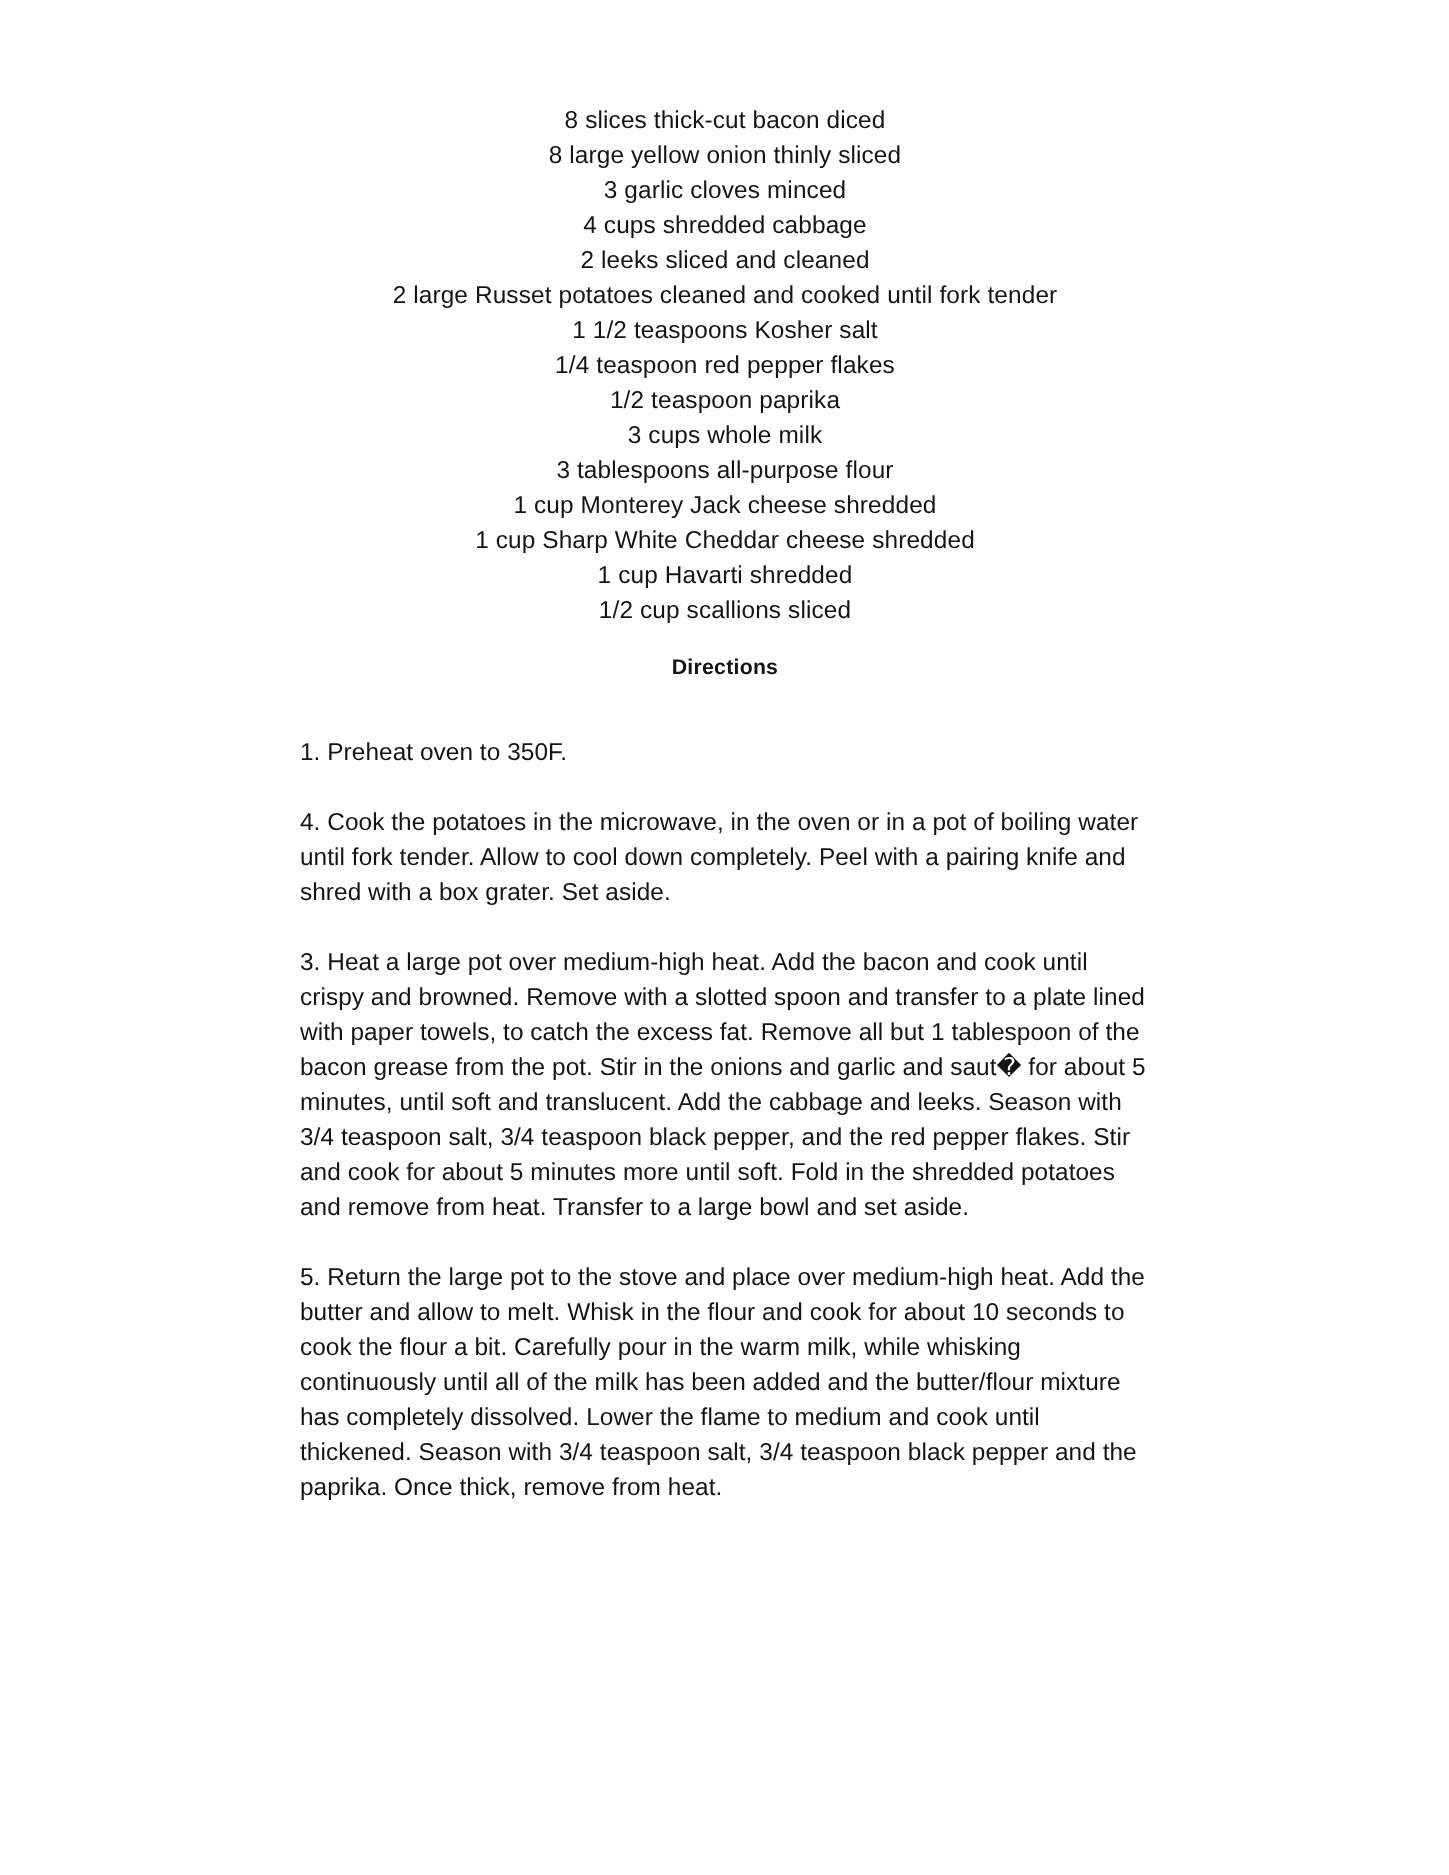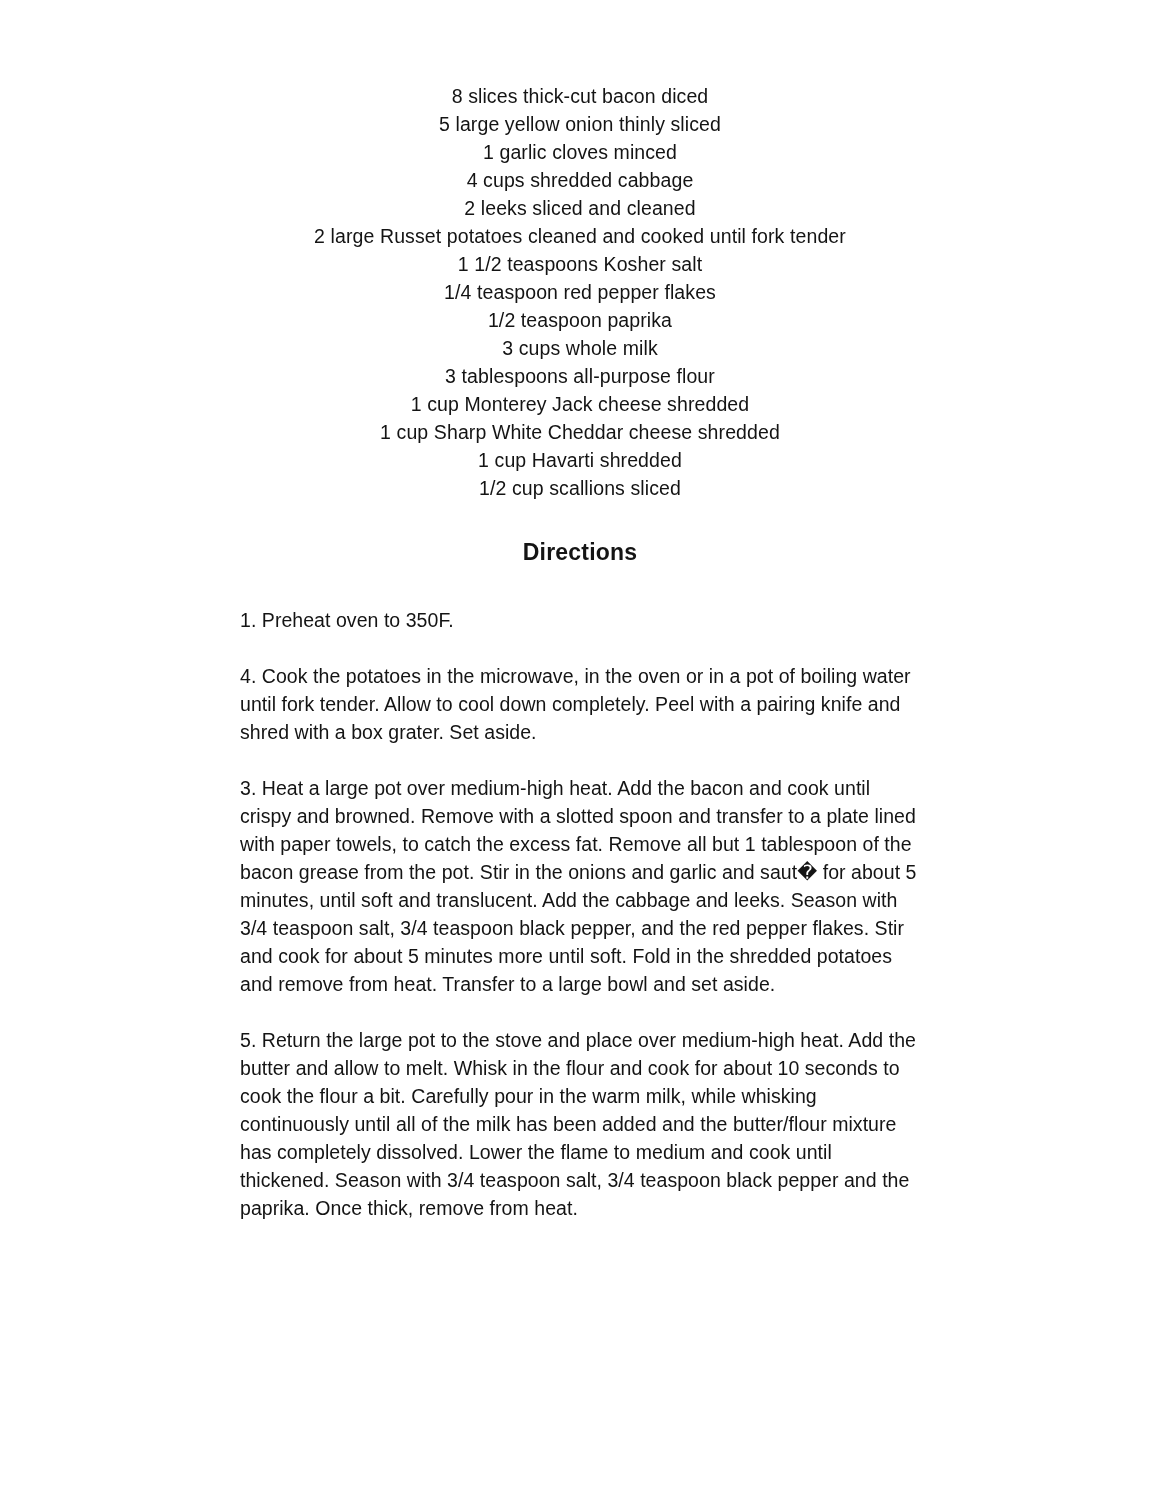"5 large yellow onion thinly" div.ingredient-line { text: 5 -> 8 }
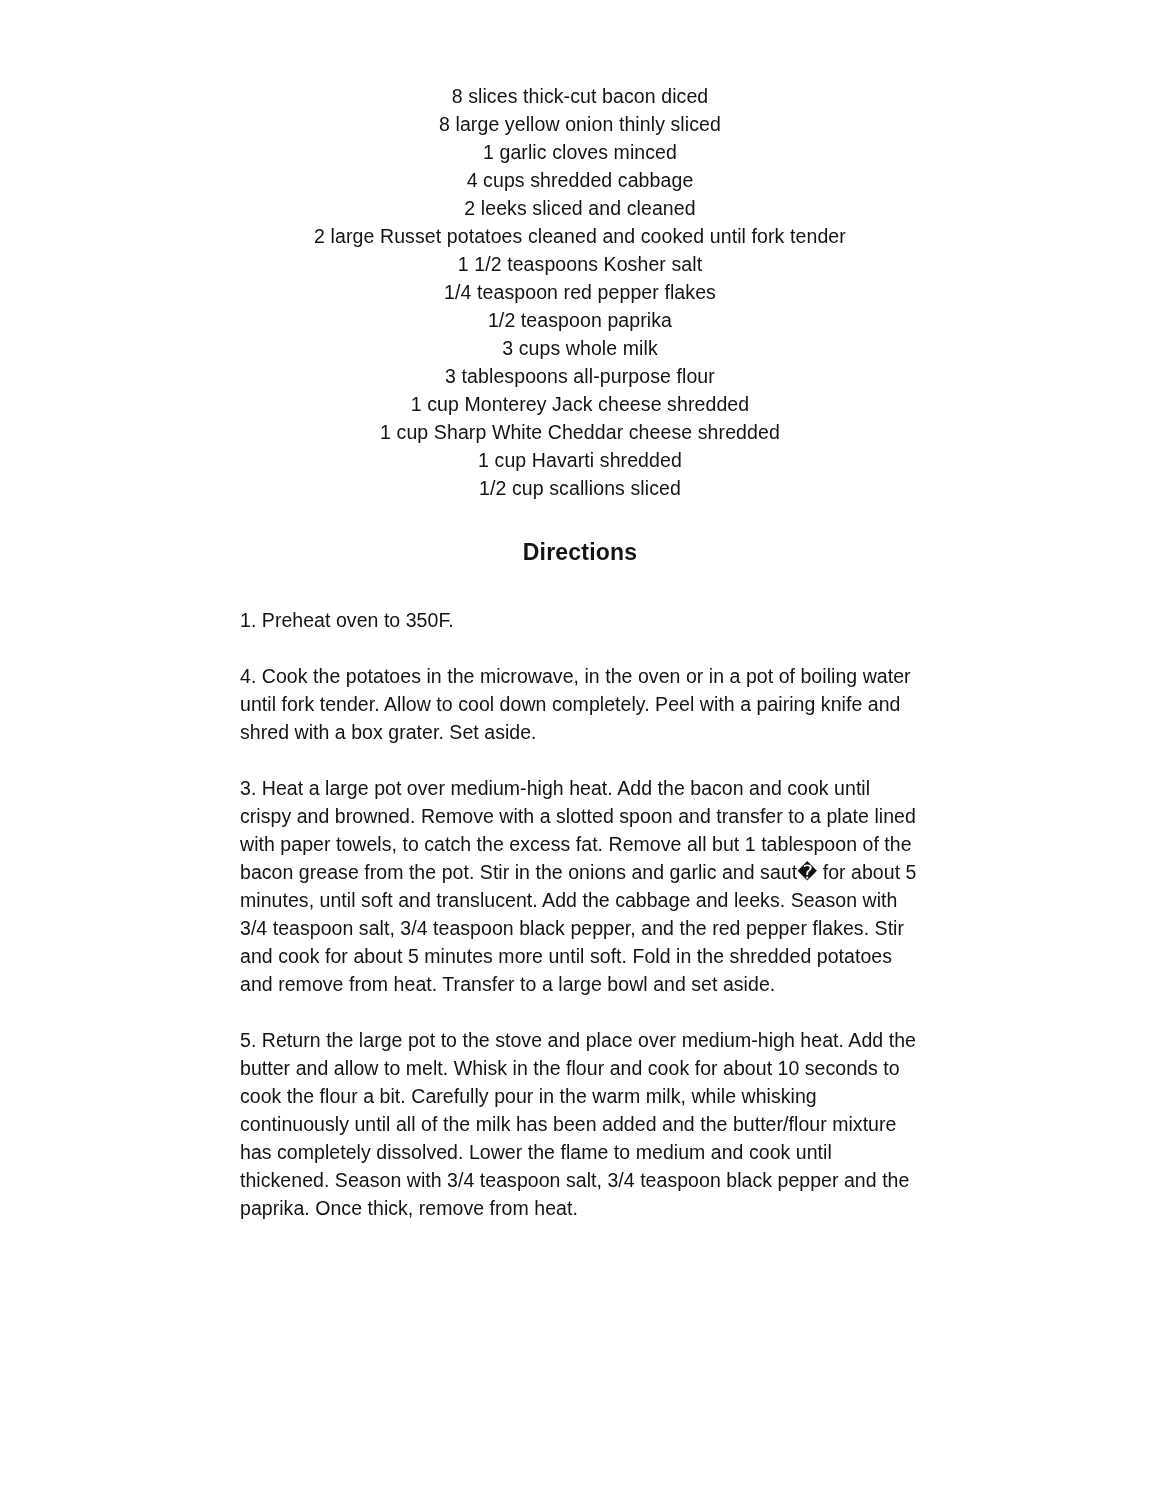"1 garlic cloves minced" div.ingredient-line { text: 1 -> 3 }
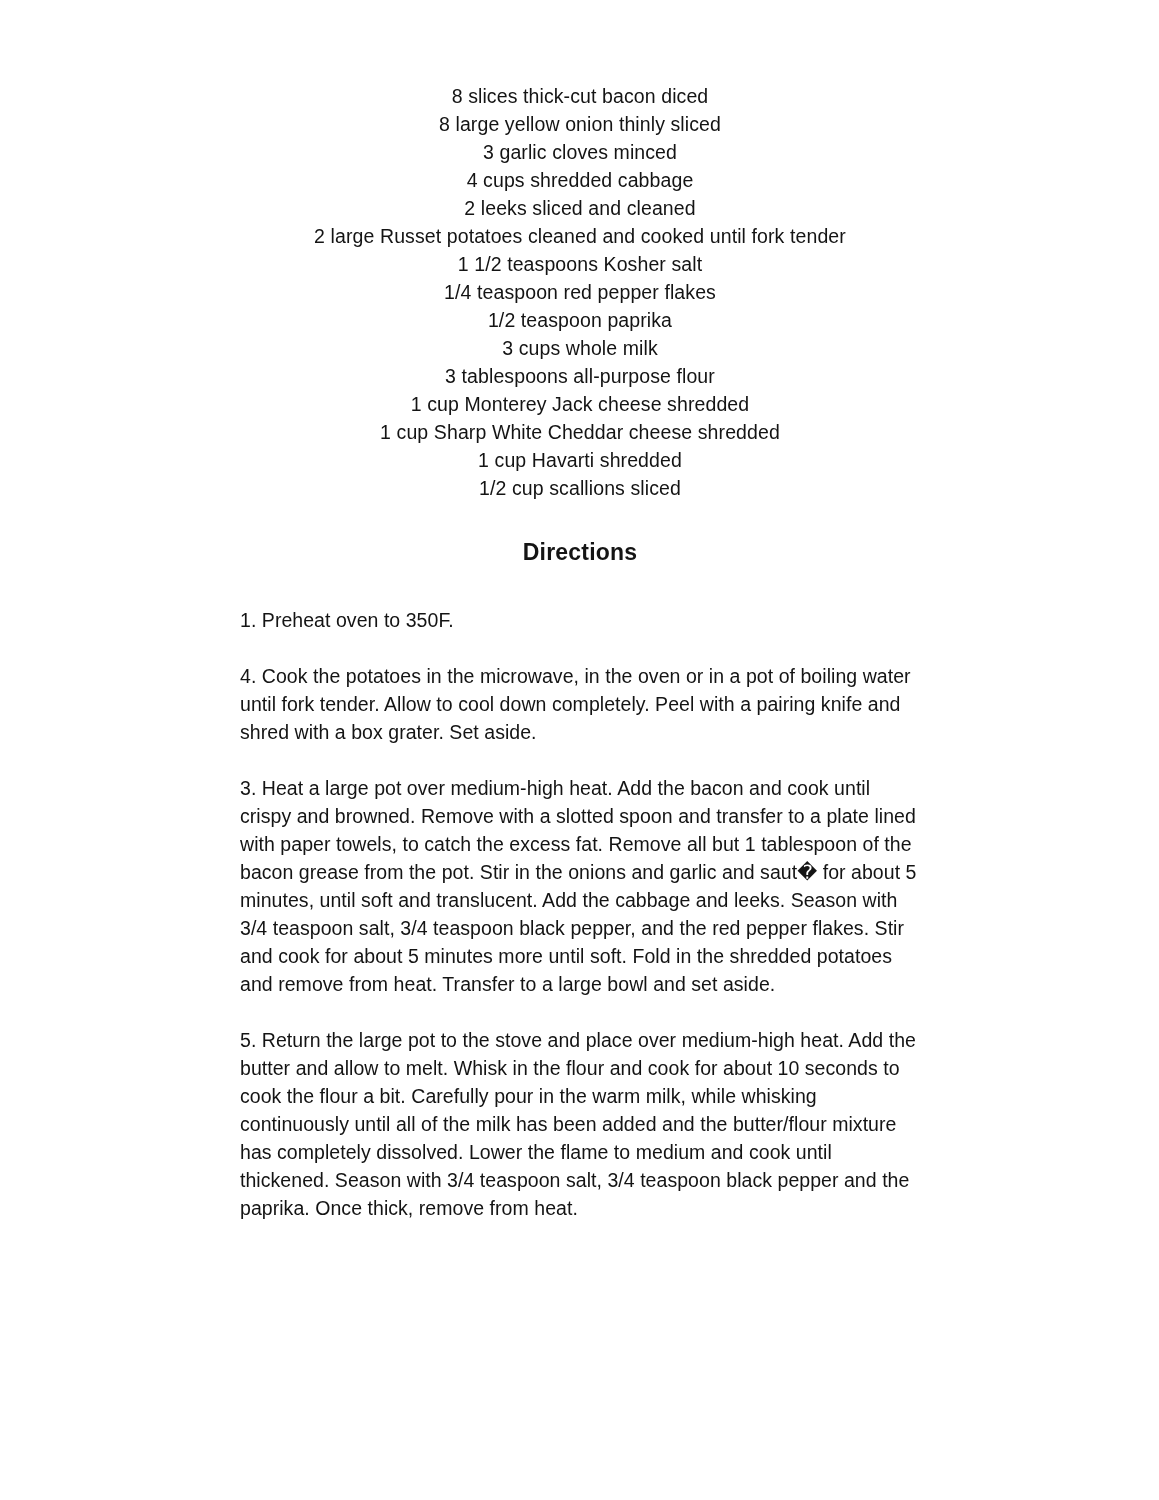"Directions" .directions-heading { font-size: 23px -> 17px; margin-top: 36px -> 18px }
